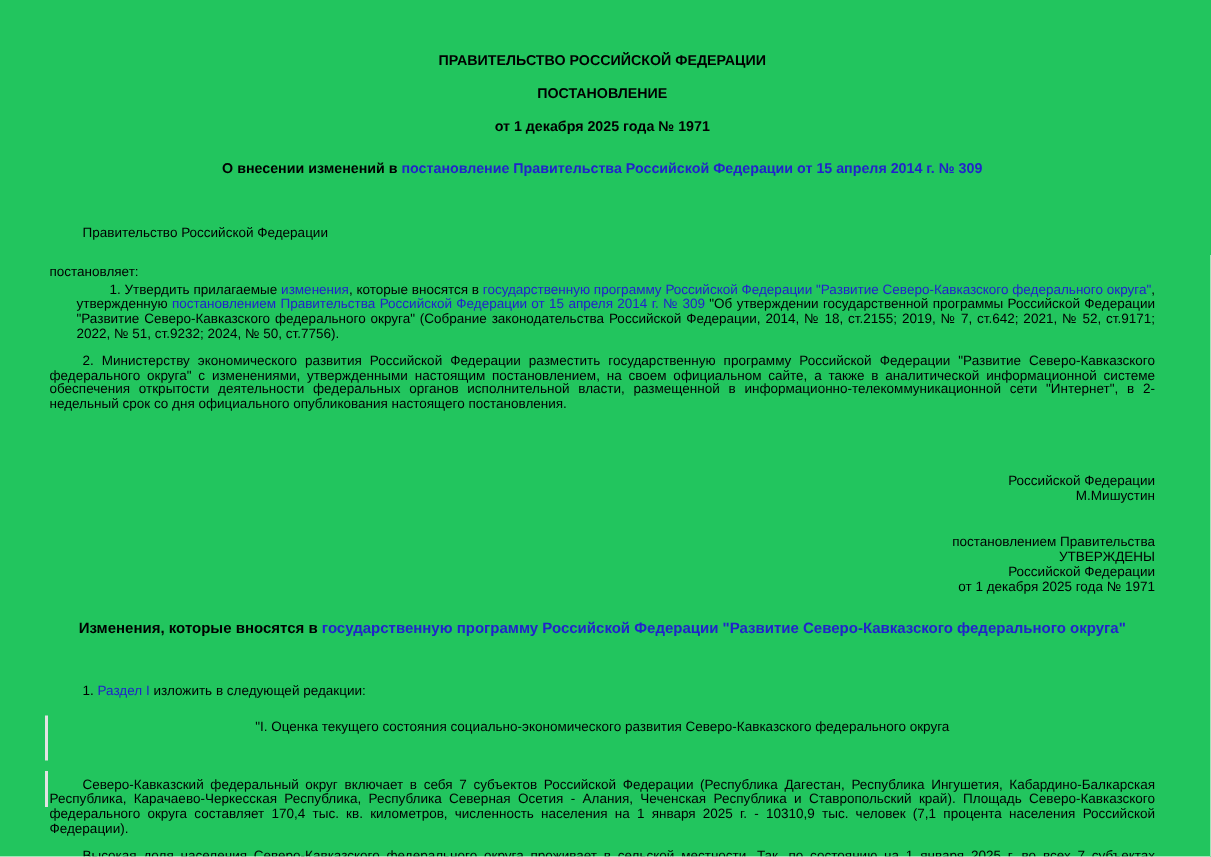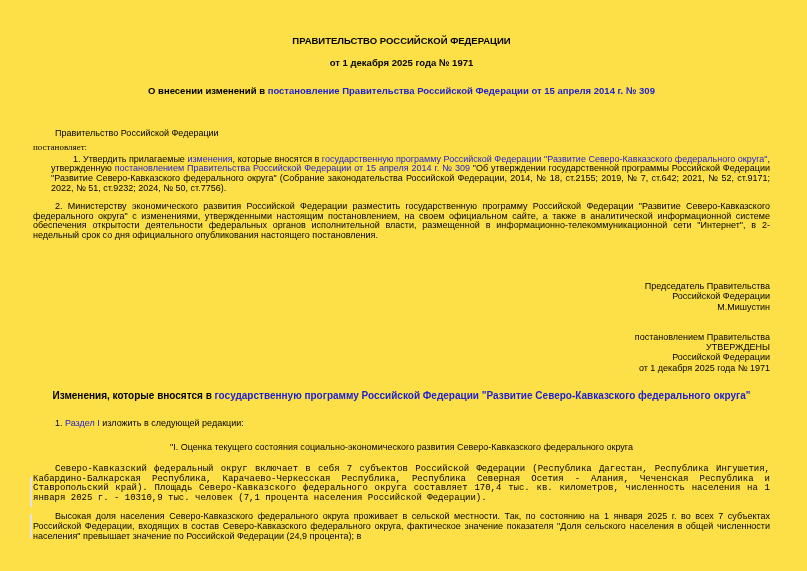"ПРАВИТЕЛЬСТВО РОССИЙСКОЙ ФЕДЕРАЦИИ" .page { background: #fde047 -> #22c55e }
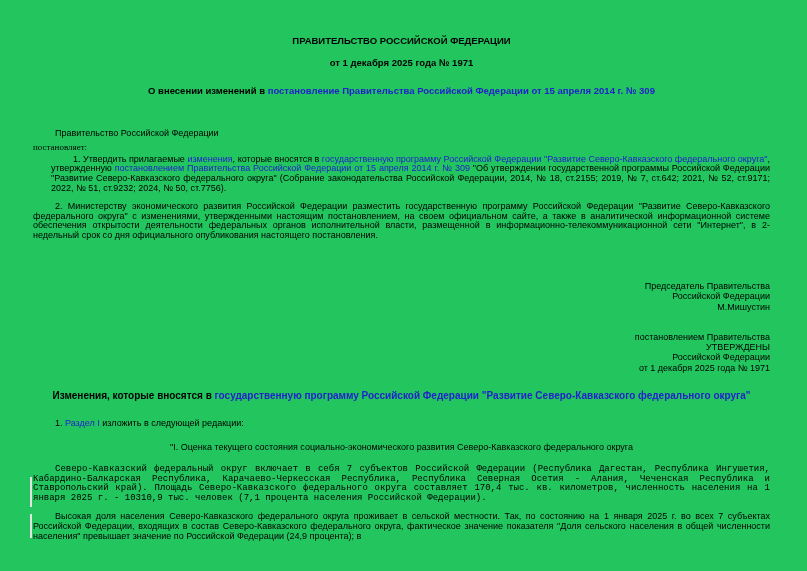"ПОСТАНОВЛЕНИЕ" div.h-line { html: none -> <div>ПОСТАНОВЛЕНИЕ</div> }
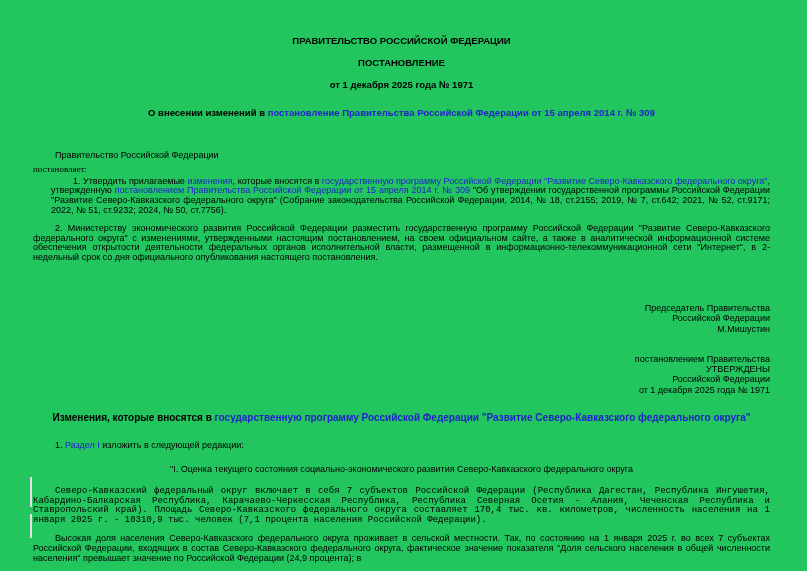"постановляет:" .preamble-verb { font-family: Liberation Serif, serif -> none; margin-top: 4px -> 16px }
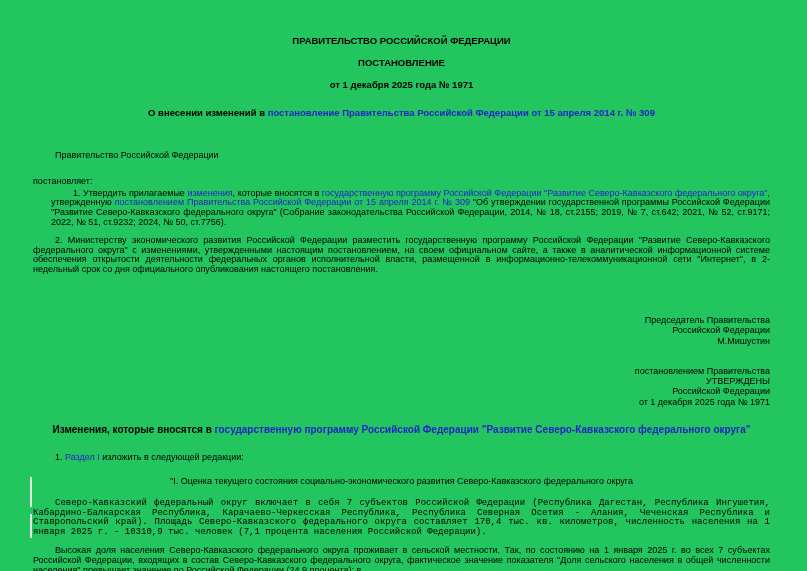"Председатель Правительства" div { html: <div>Председатель Правительства</div> -> none }
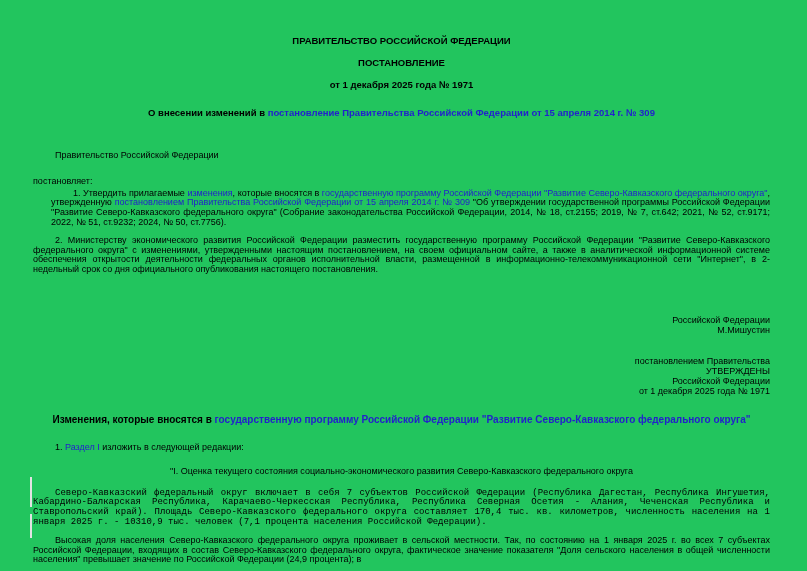"1. Раздел I изложить в" .annex-item1 { margin-top: 18px -> 31px }
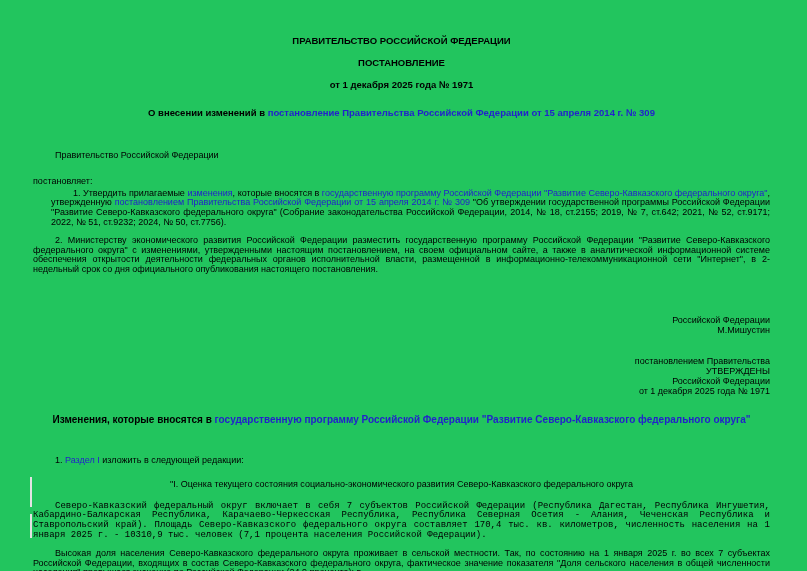"Северо-Кавказский федеральный округ" .annex-para1 { font-family: Liberation Mono, monospace -> none; margin-top: 13px -> 30px }
